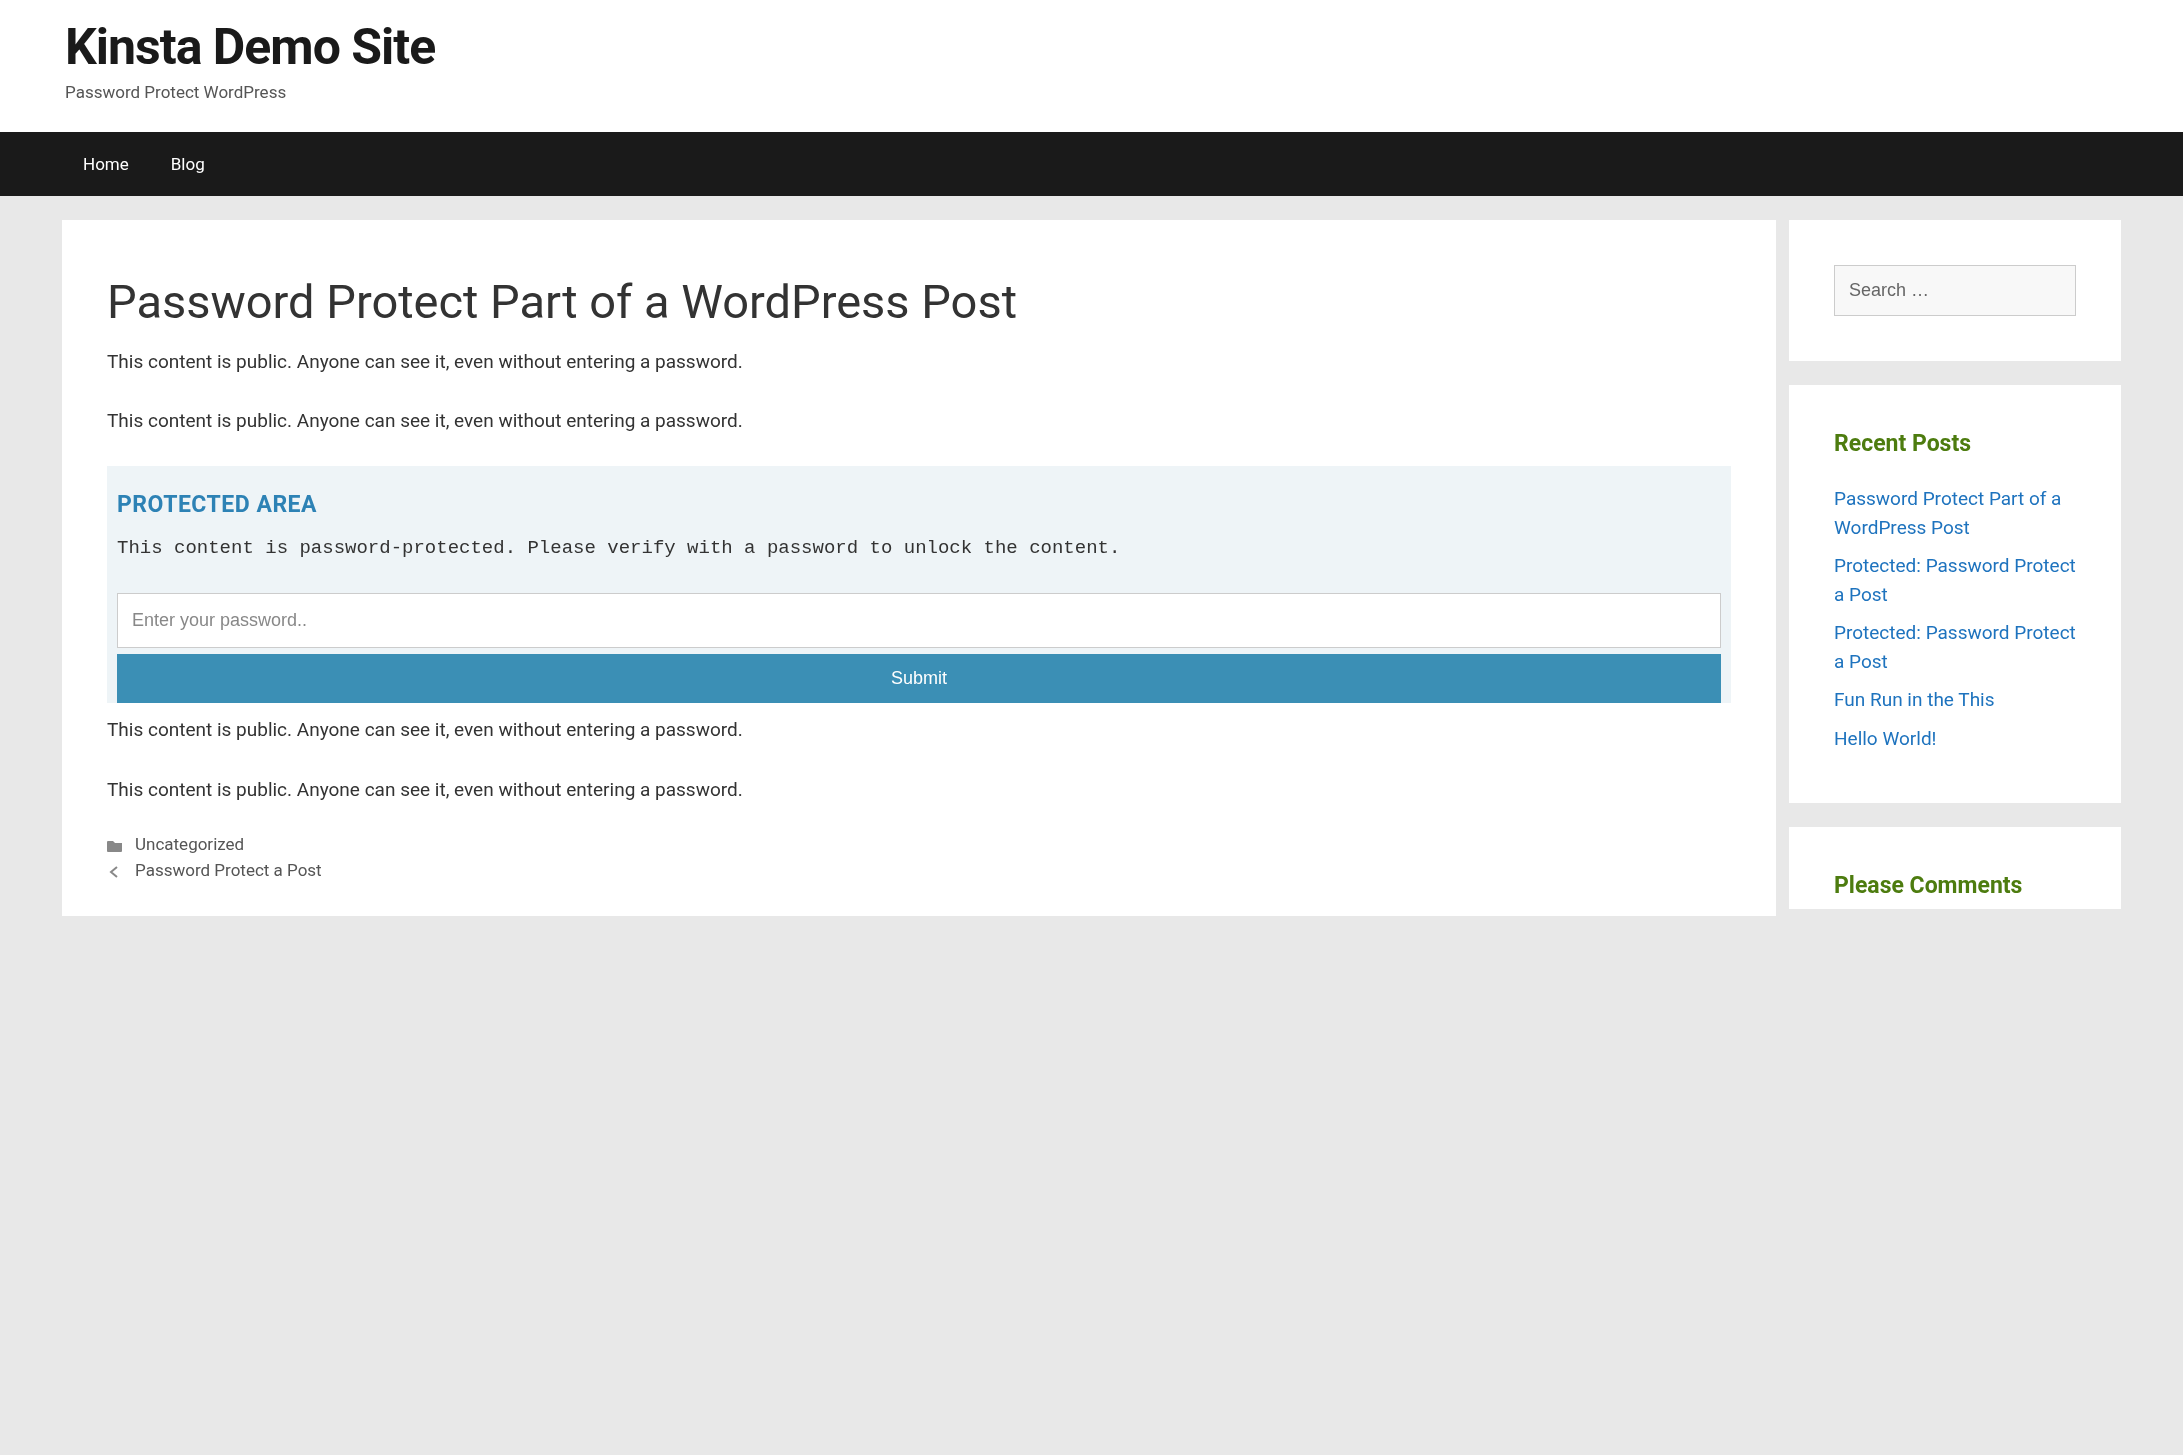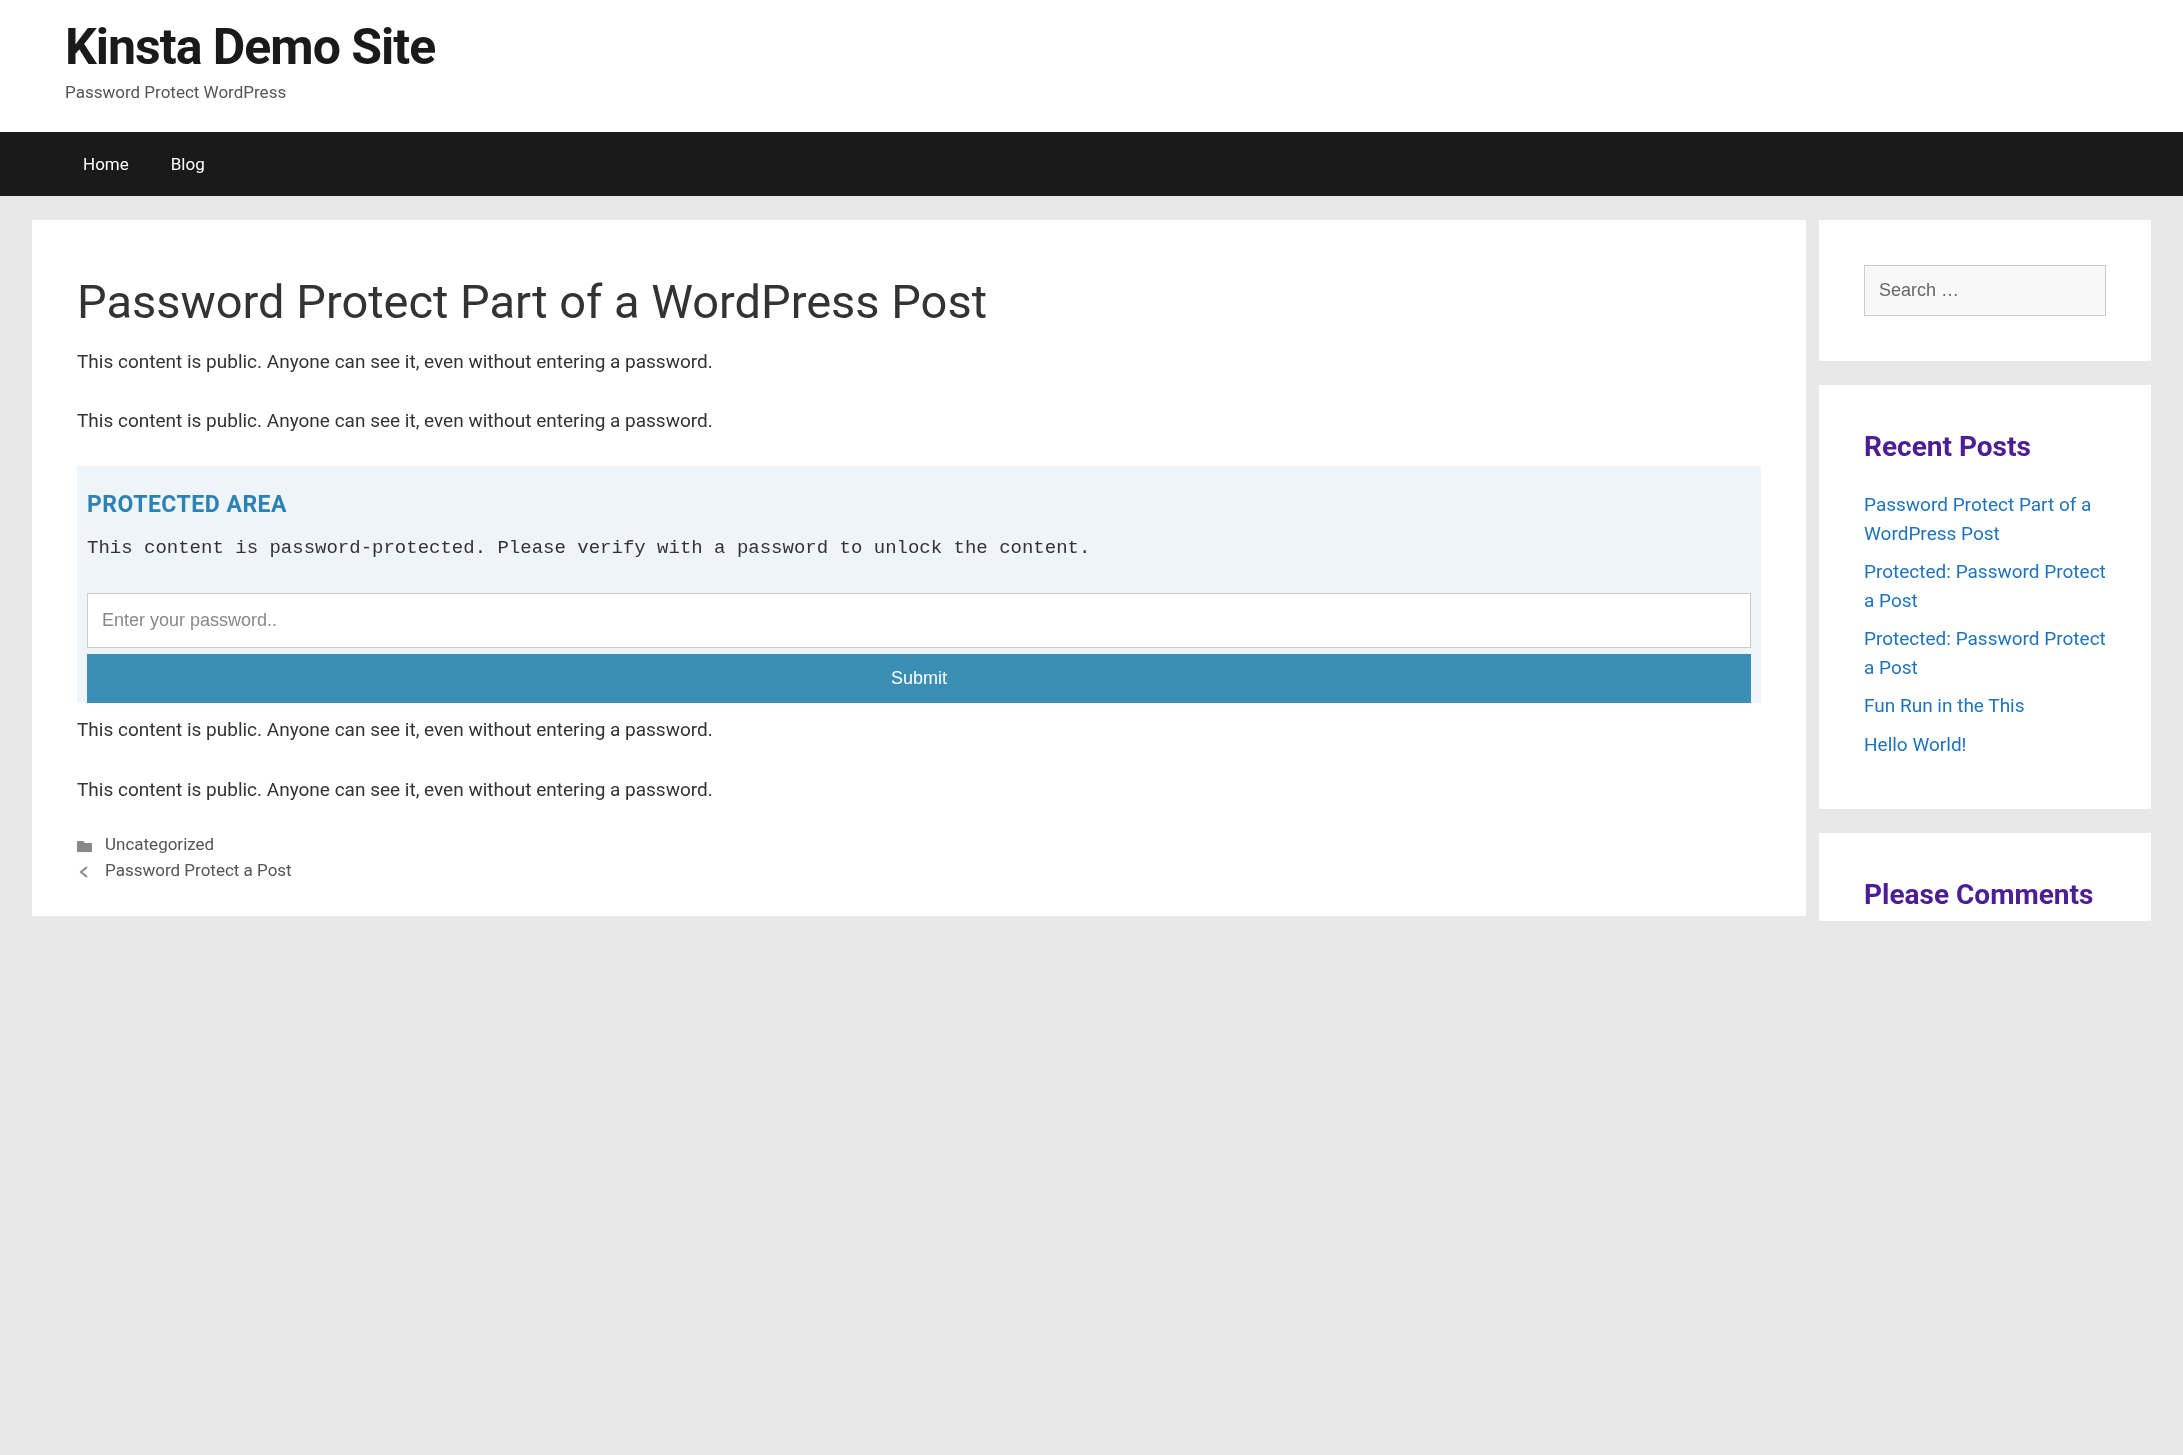"Password Protect Part of a" .content-wrap { padding: 24px 32px -> 24px 62px }
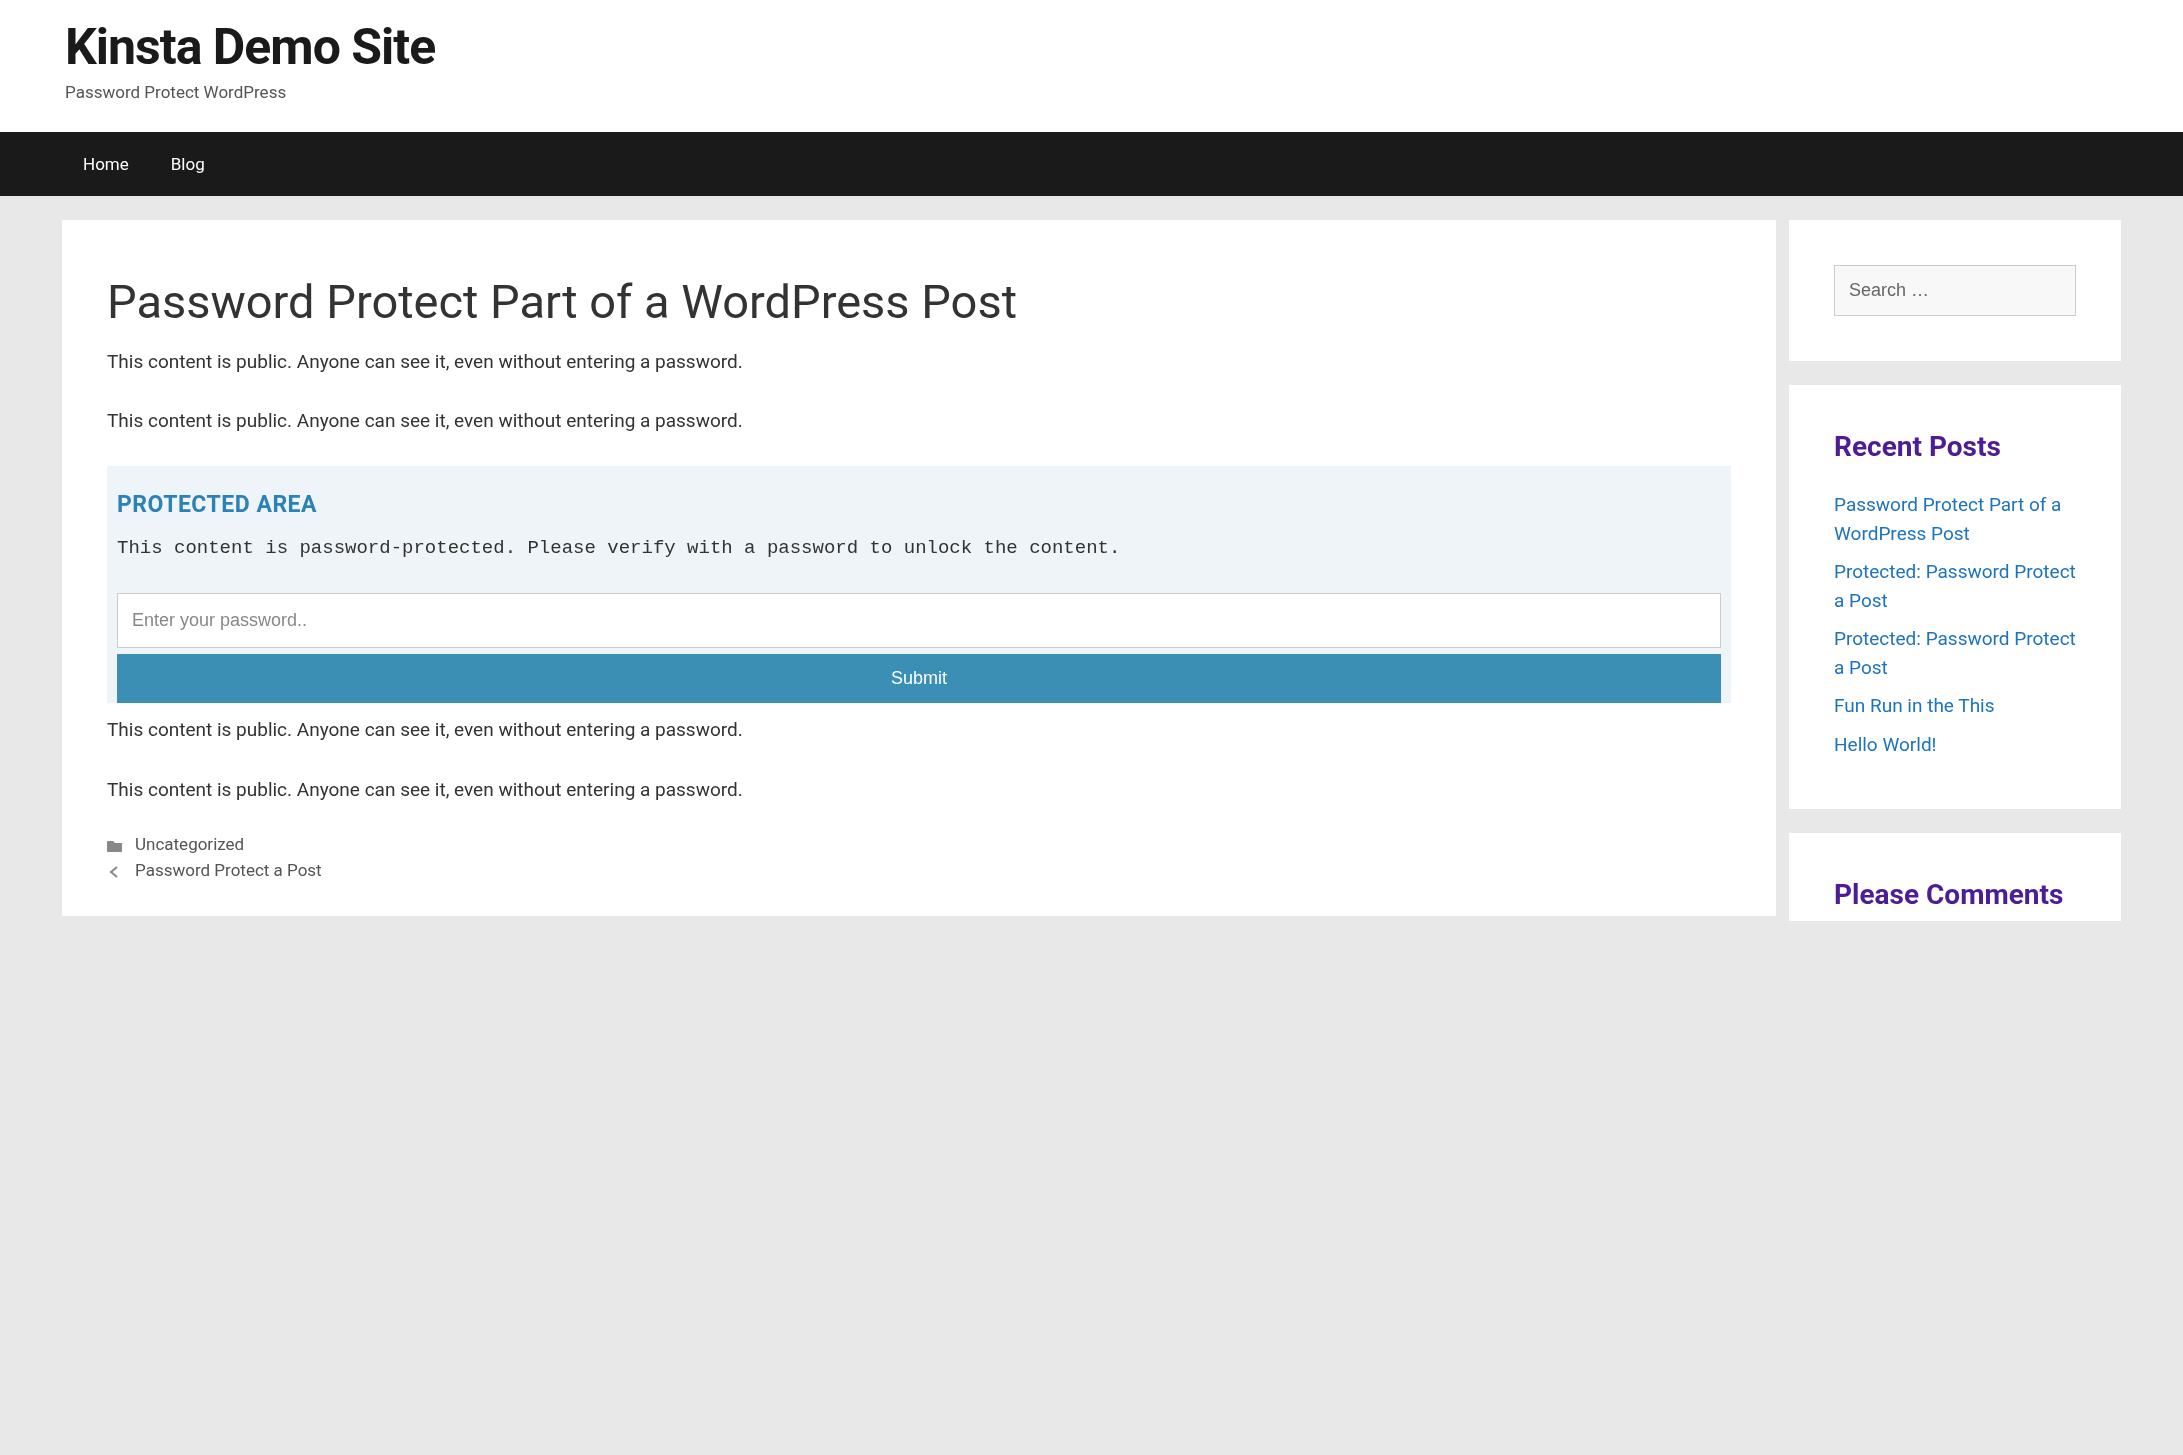"Recent Posts" .widget-title { color: #4c1d95 -> #4d7c0f; font-size: 28px -> 23px }
